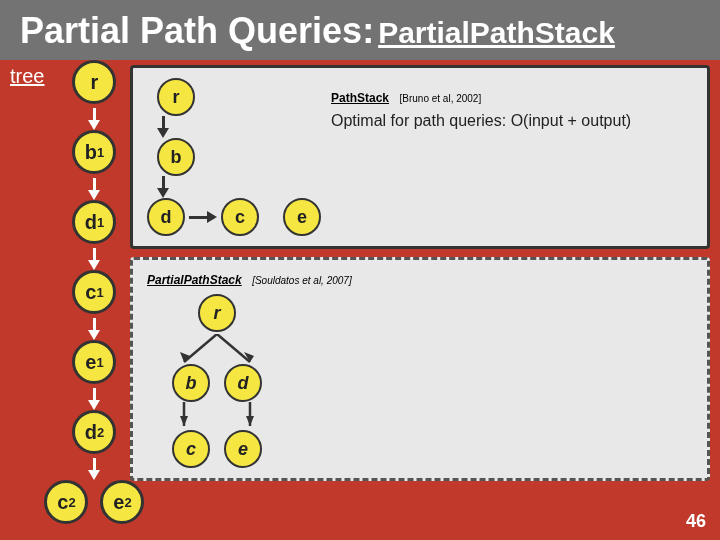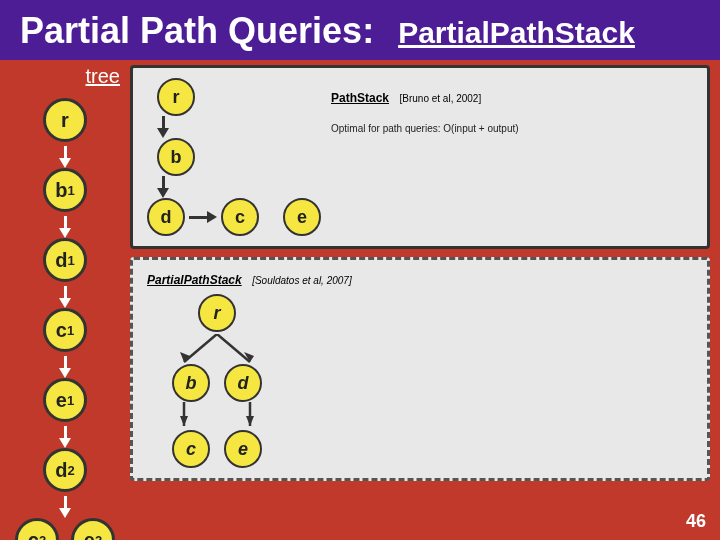"Partial Path Queries:" #title-bar { background: #4c1d95 -> #737373; gap: 24px -> 4px }
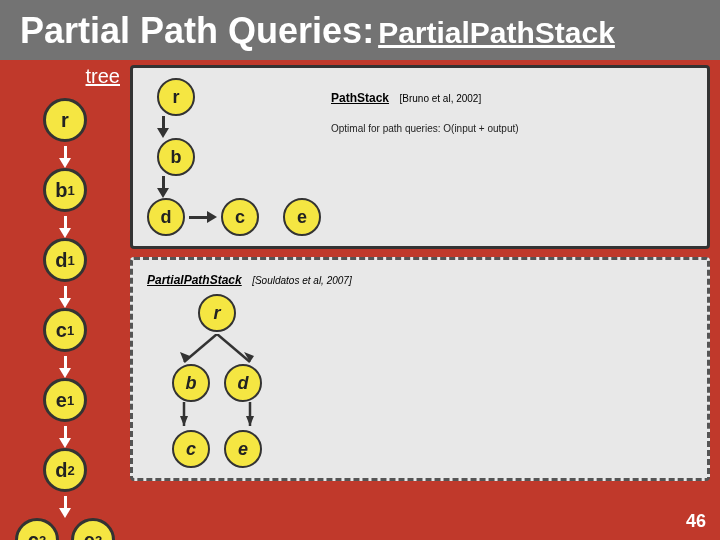"tree" #tree-col { flex-direction: column -> none }
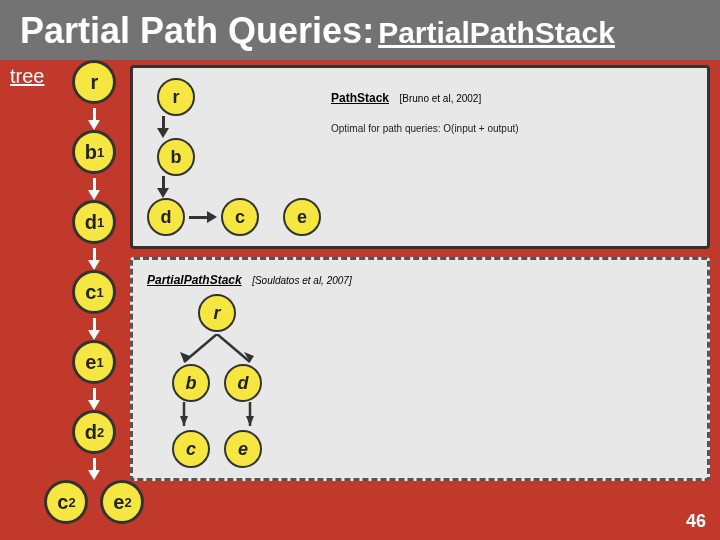"Optimal for path queries: O(input" .panel-desc { font-size: 10px -> 16px; margin-top: 16px -> 4px }
